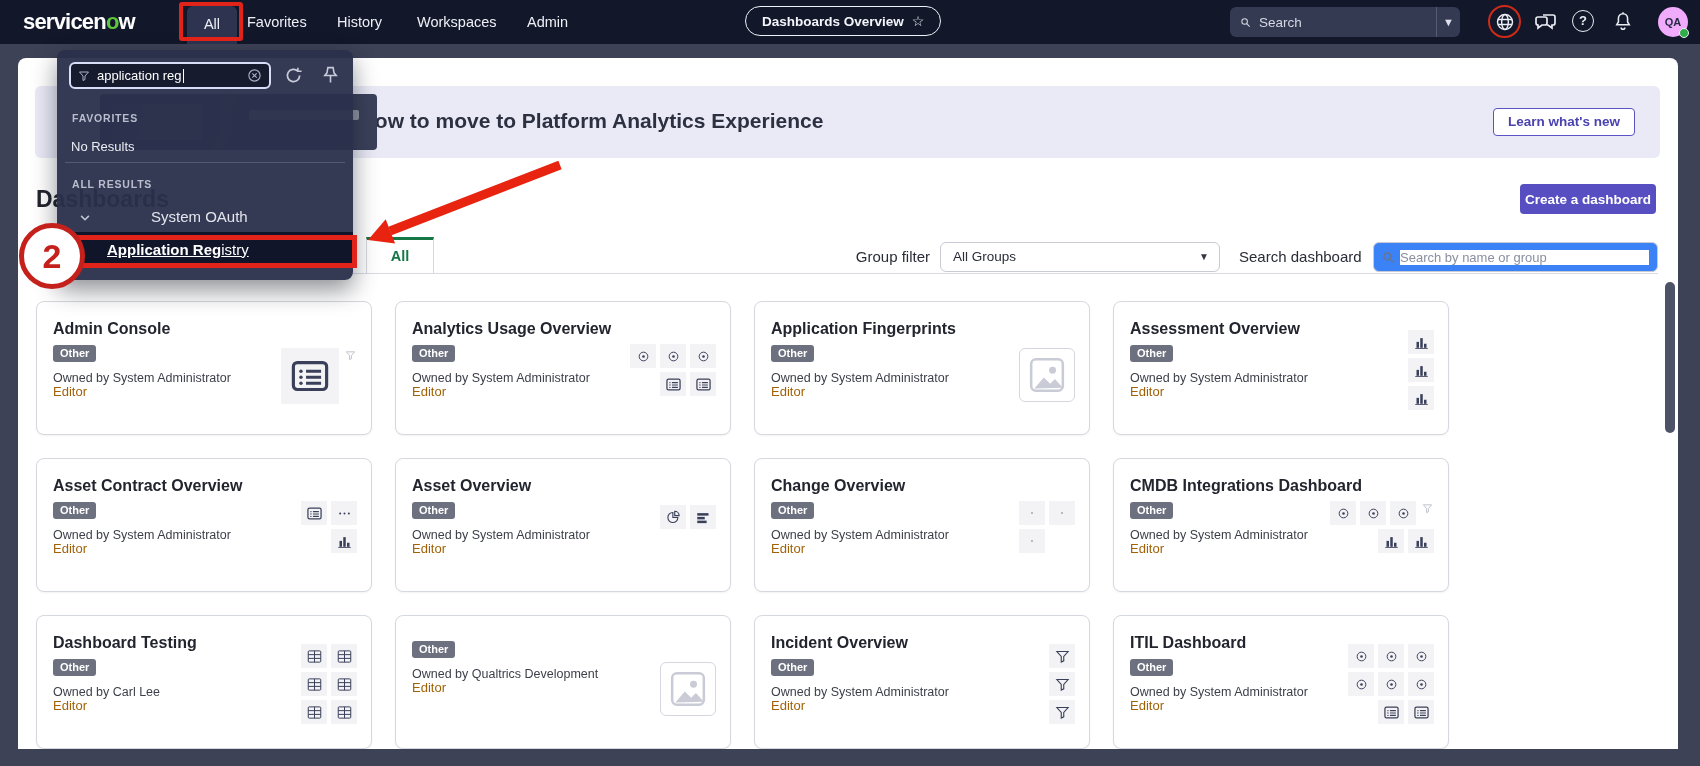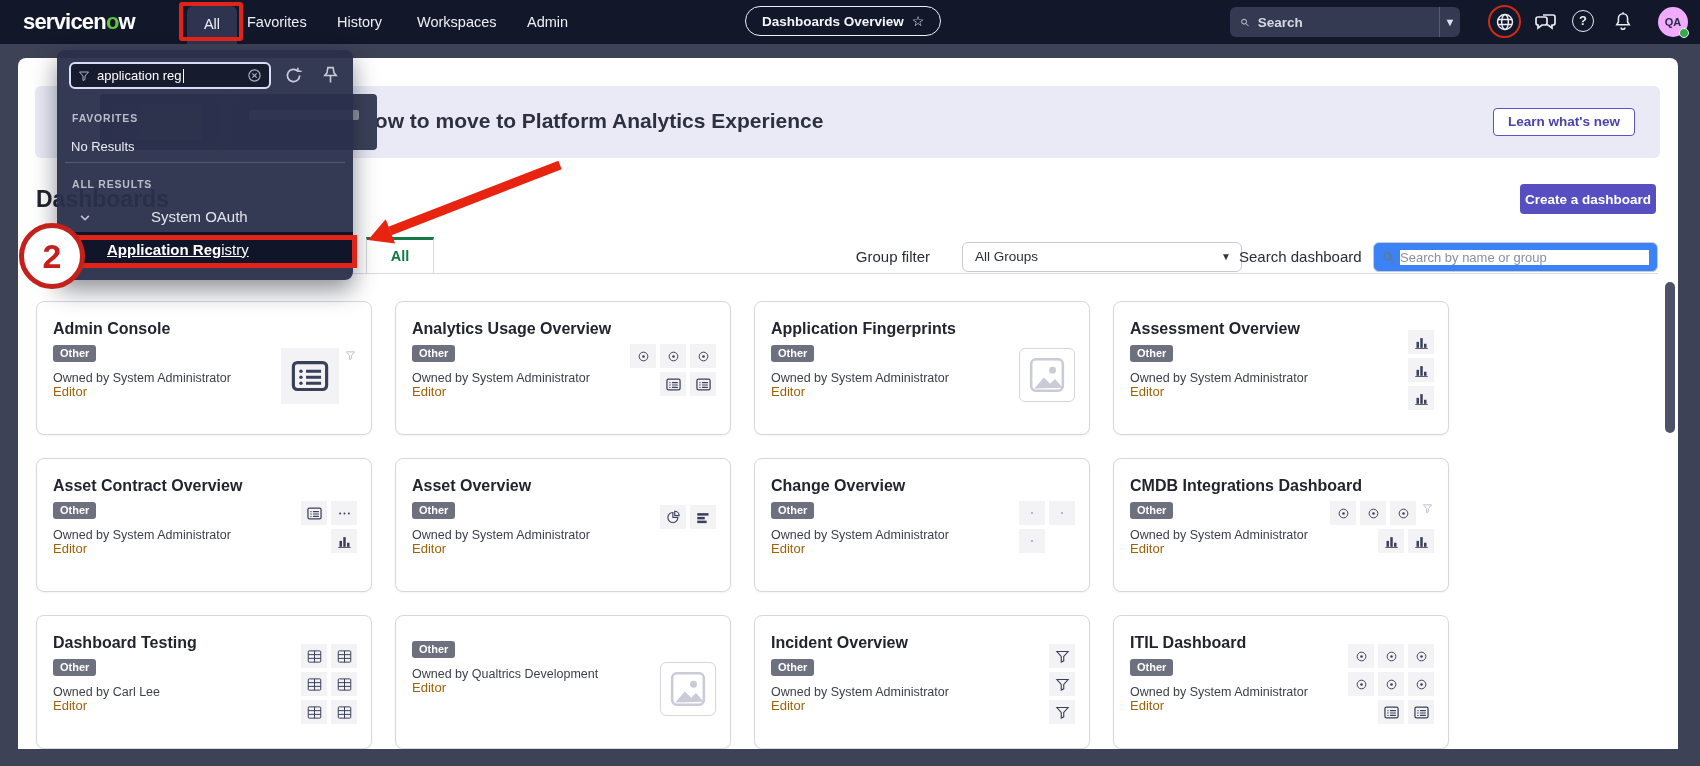"Search" .nav-search input { font-weight: bold -> none }
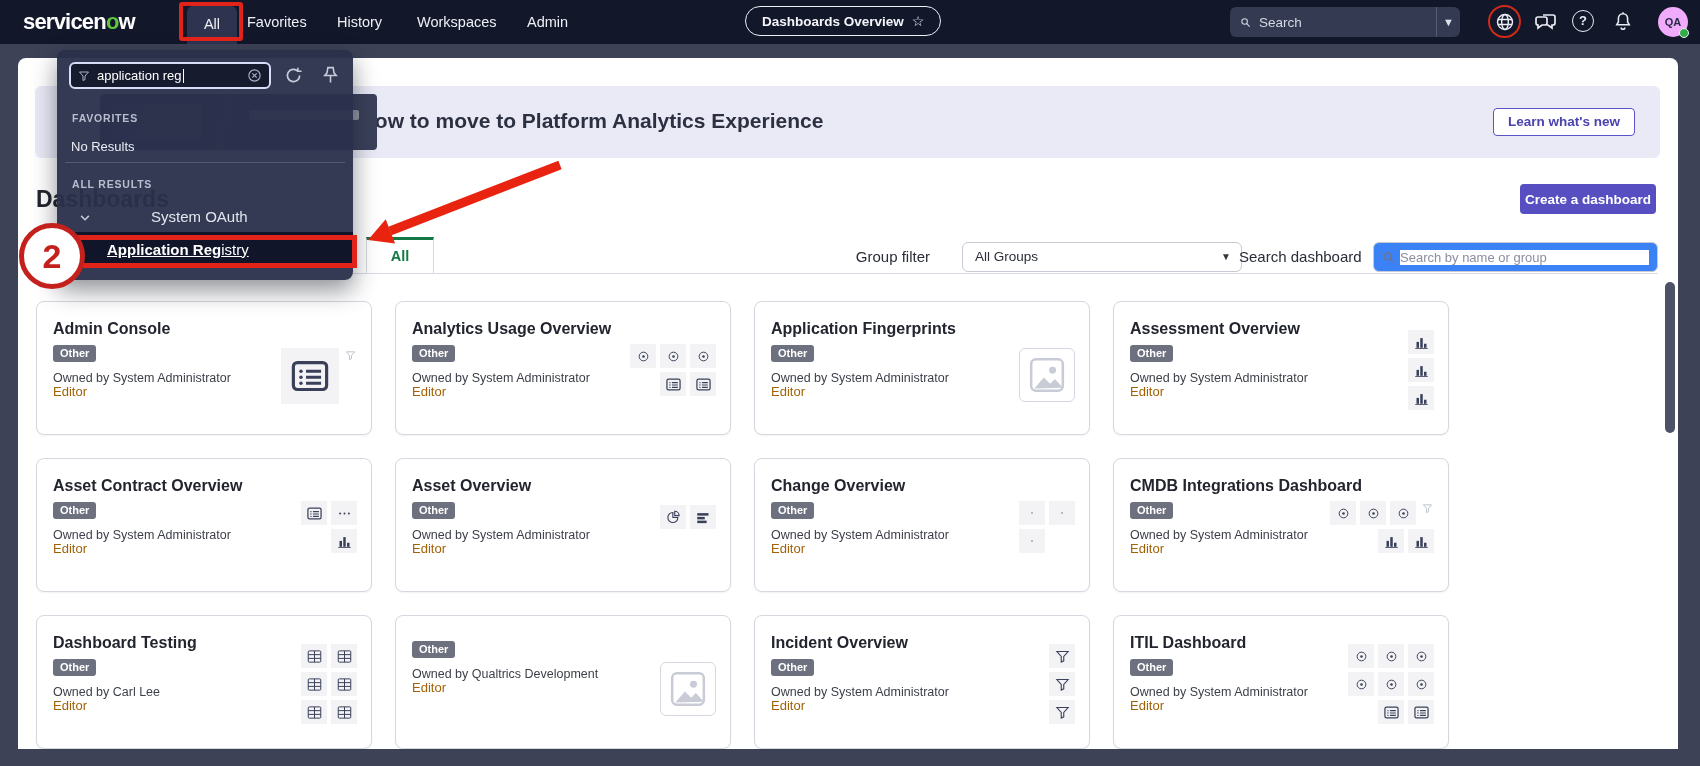"All Groups" .gf-select { left: 944px -> 922px }
